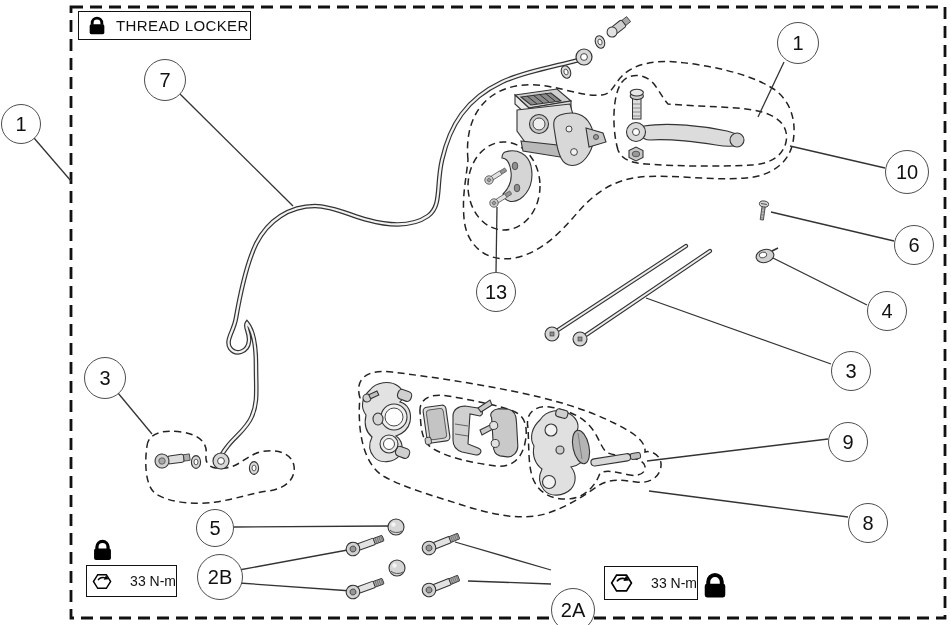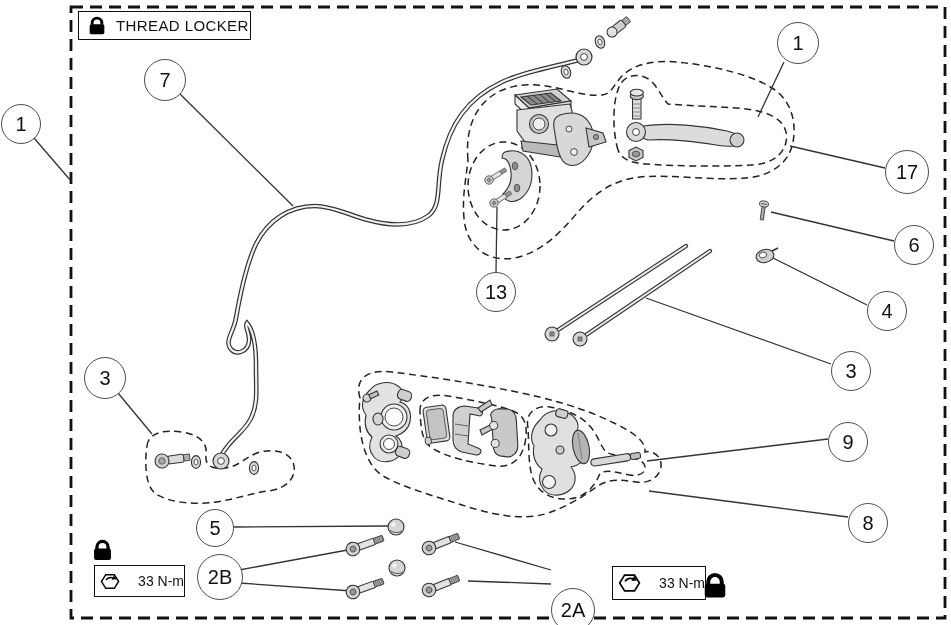"17" div.callout { text: 17 -> 10 }
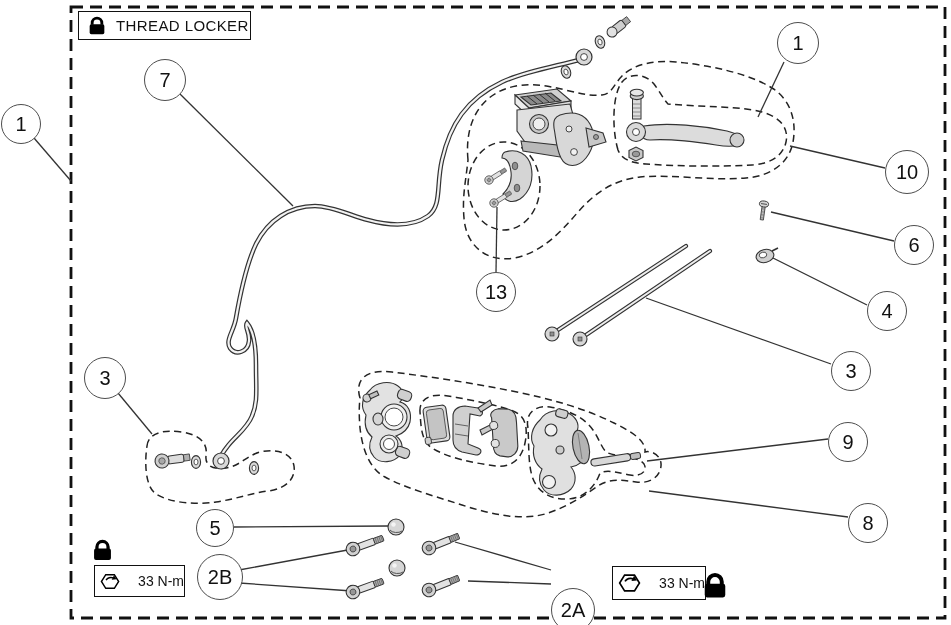"33 N-m" .tq-box { margin-left: 8px -> none }
